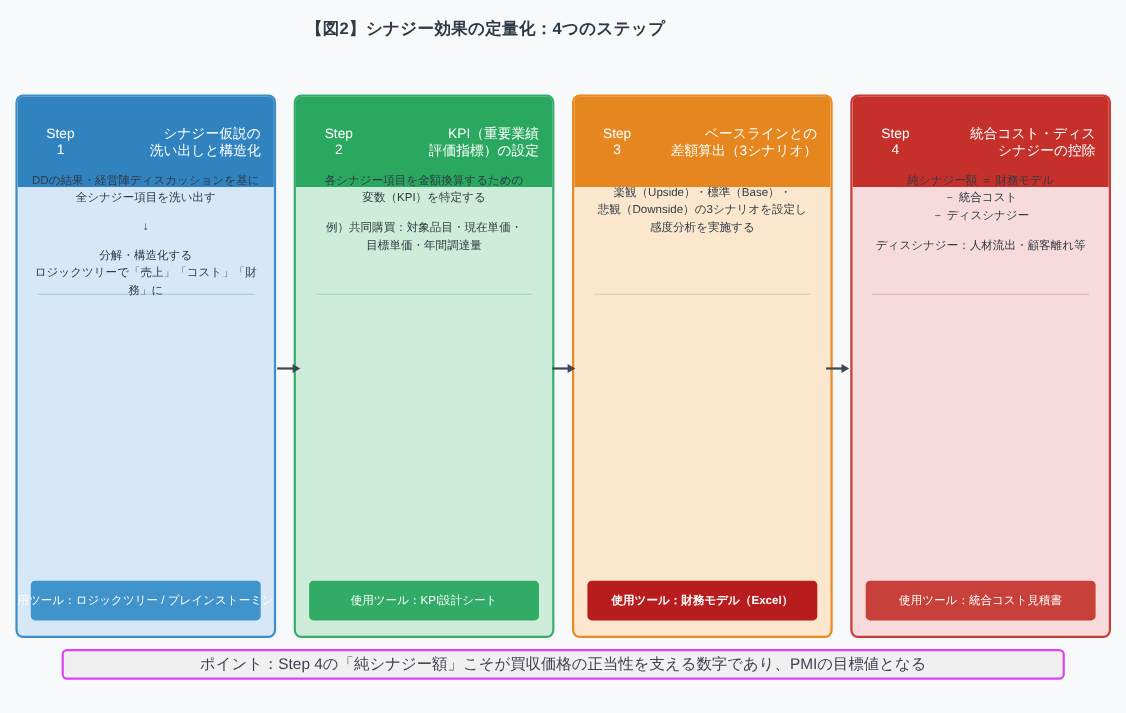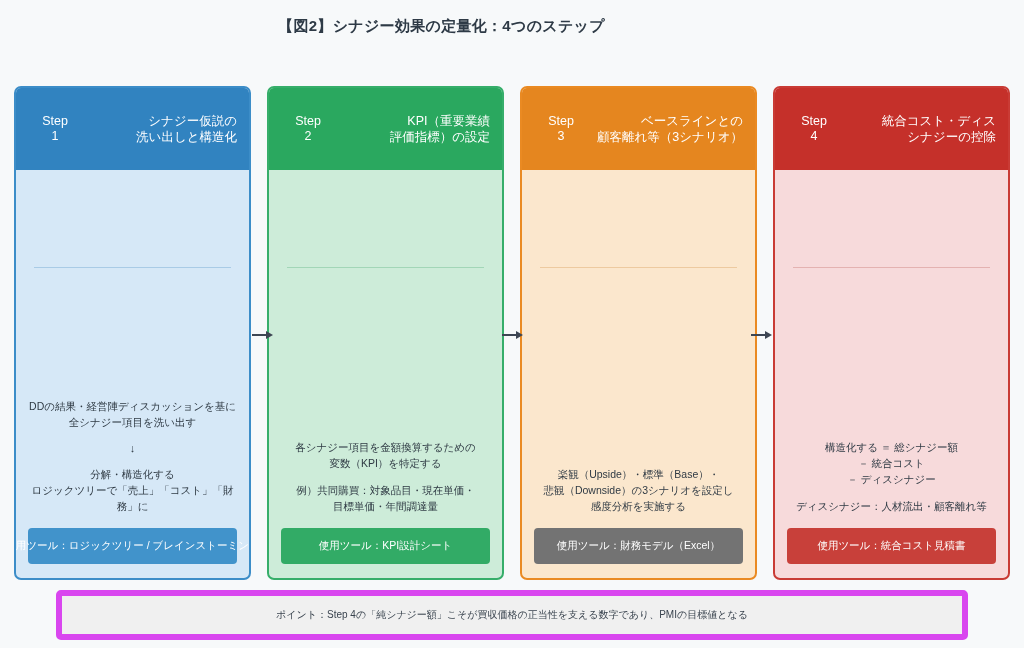"顧客離れ等（3シナリオ）" div { text: 顧客離れ等 -> 差額算出 }
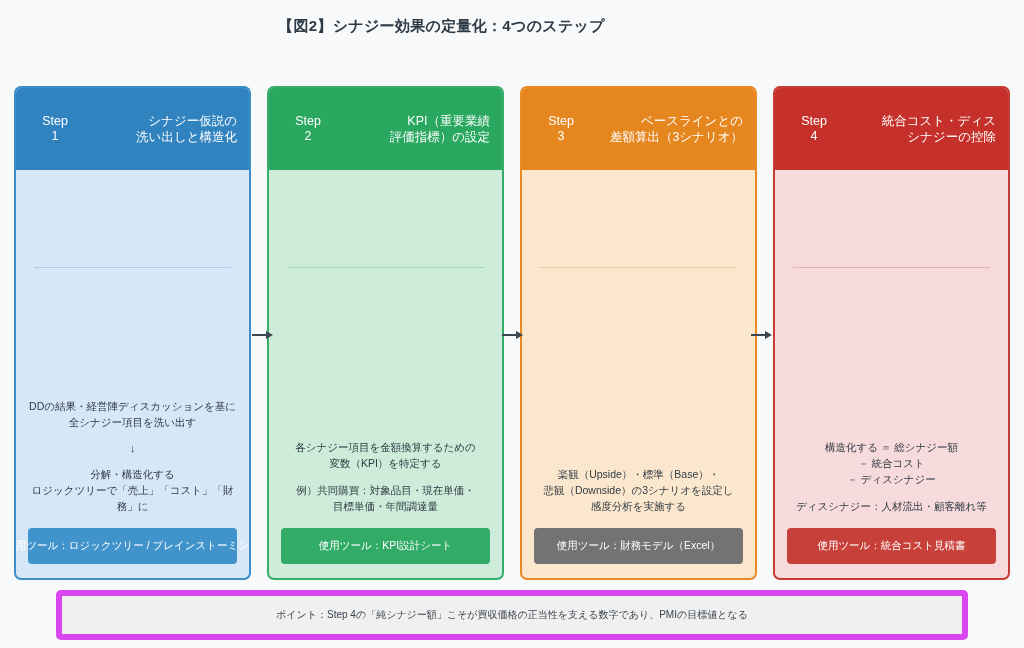"DDの結果・経営陣ディスカッションを基に" .card-body { justify-content: flex-end -> flex-start }
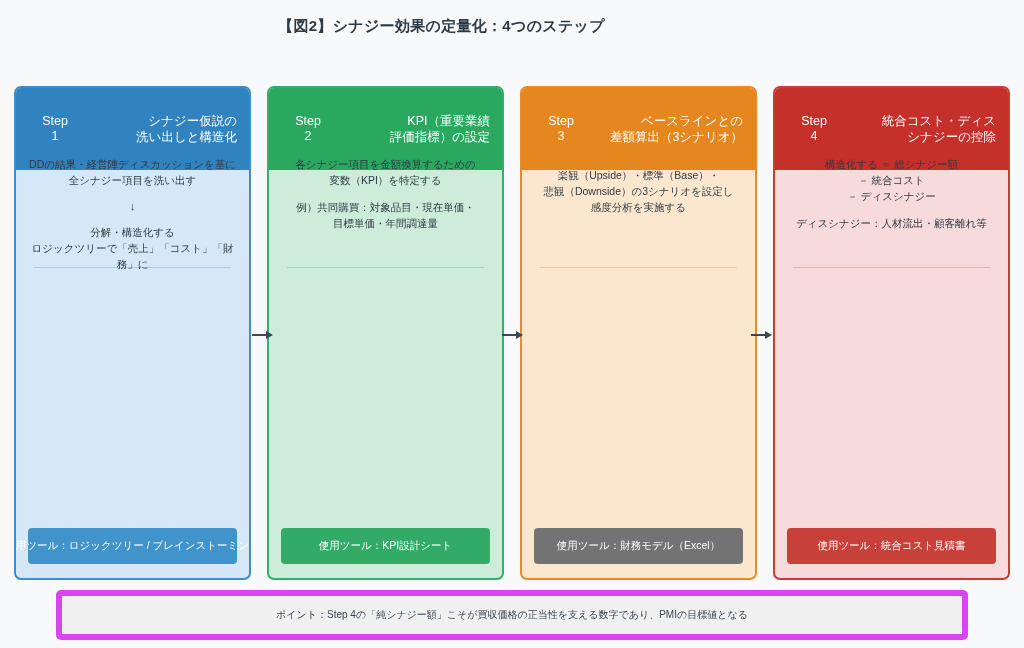"構造化する ＝ 総シナジー額" p.body-para { text: 構造化する ＝ 総シナジー額 -> 純シナジー額 ＝ 財務モデル }
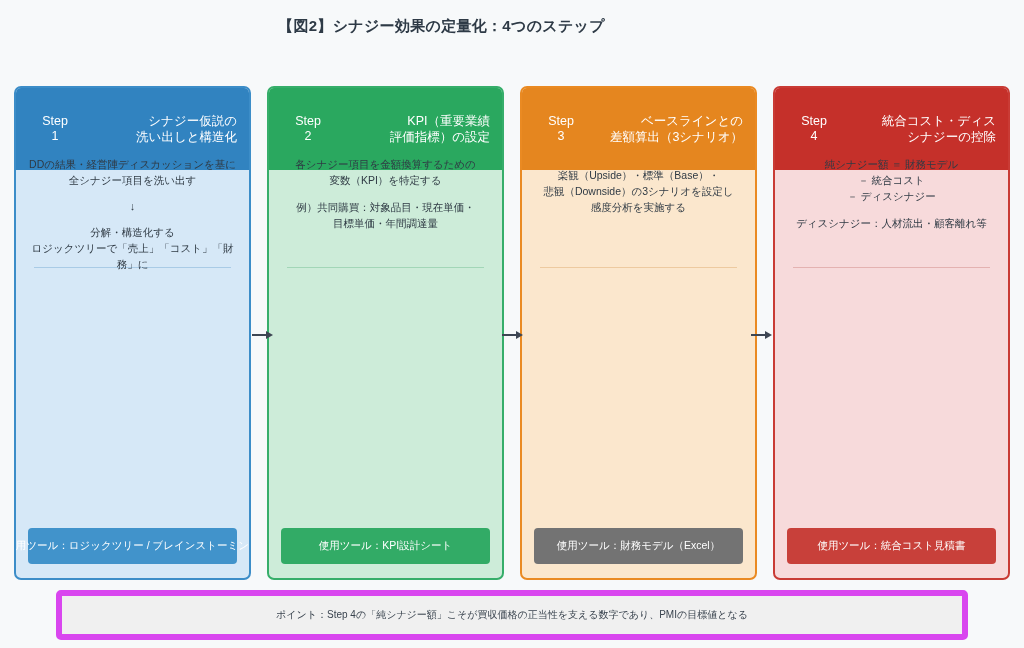"使用ツール：財務モデル（Excel）" .card-3 .card-footer { background: #737373 -> #b91c1c; font-weight: none -> bold }
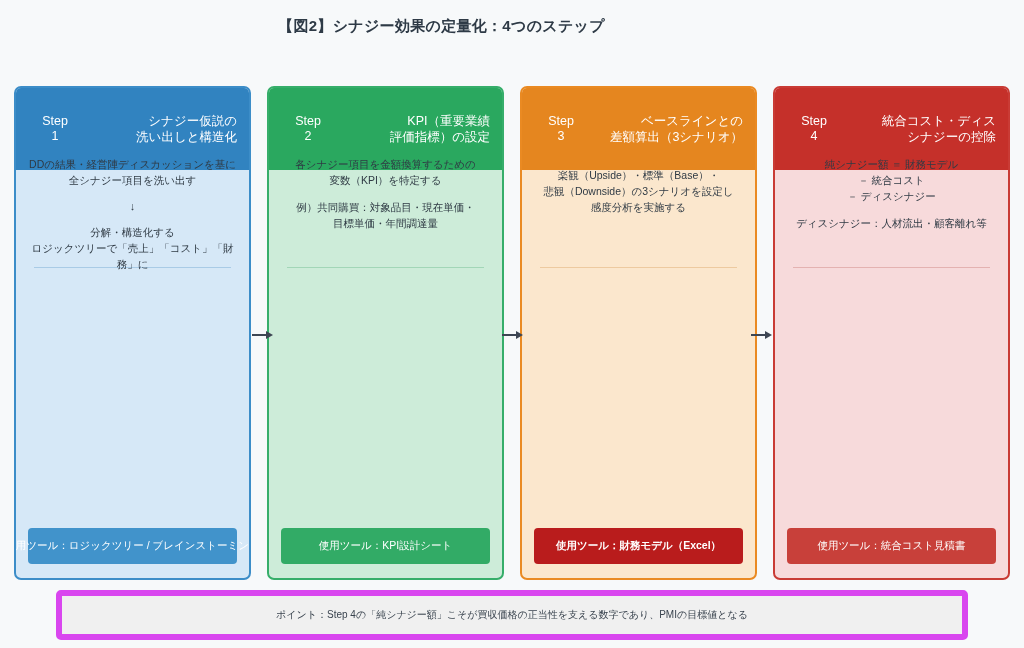"ポイント：Step" .note-bar { border: 6px solid #d946ef -> 2px solid #d946ef; font-size: 10px -> 14px; height: 50px -> 28px }
